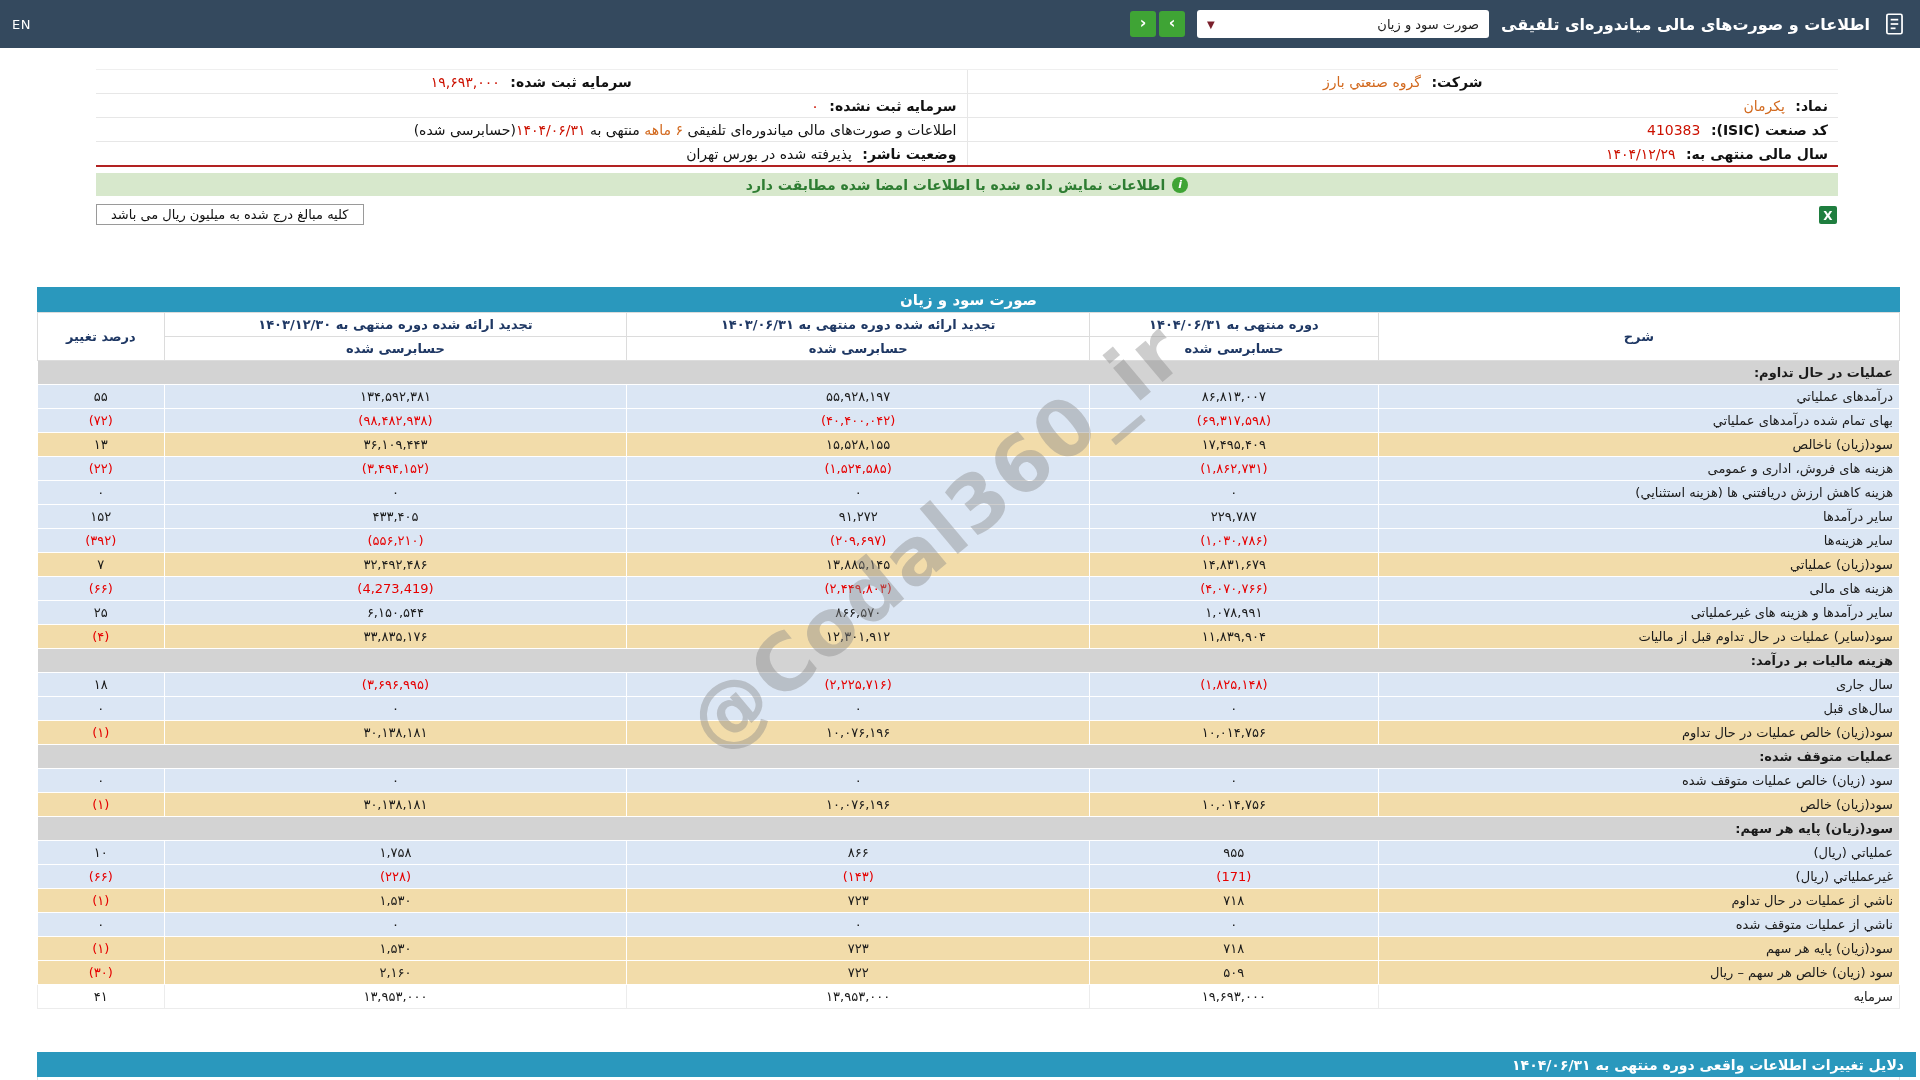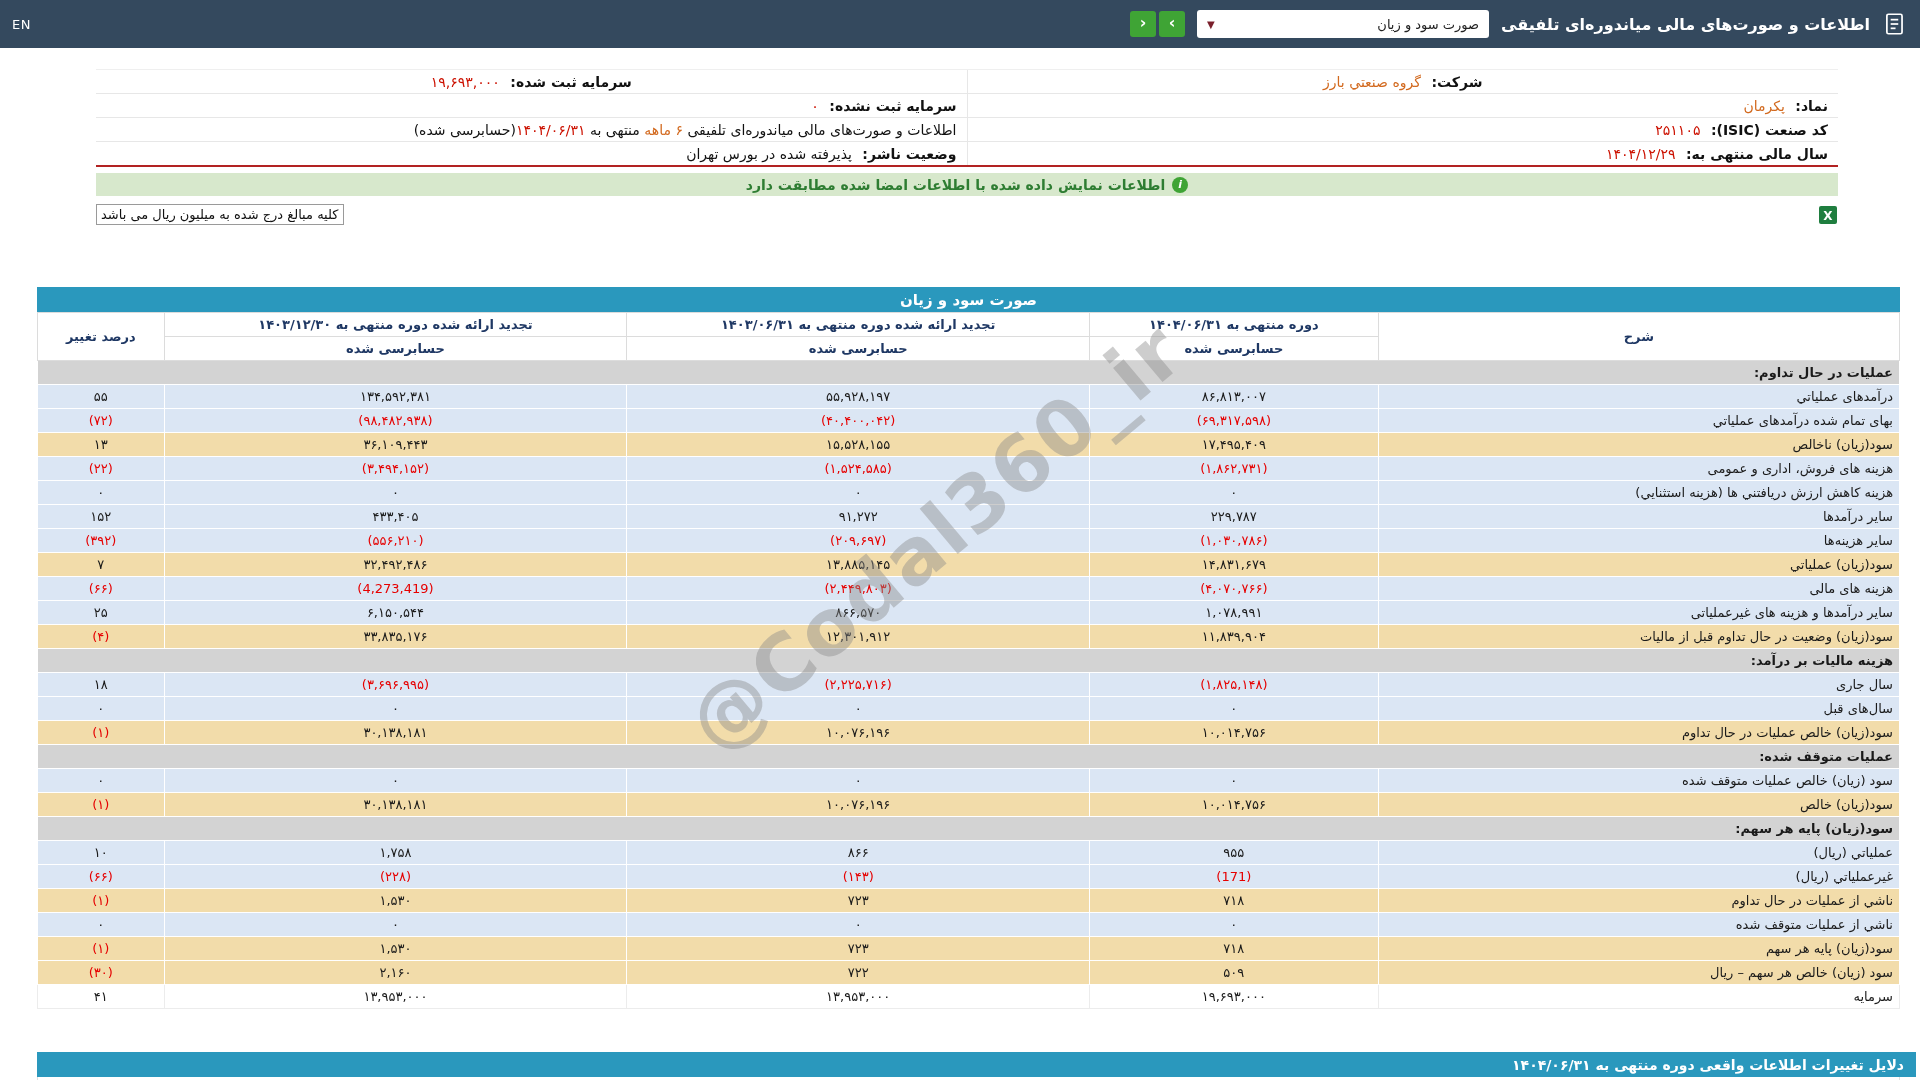"۲۵۱۱۰۵" span.val { text: ۲۵۱۱۰۵ -> 410383 }
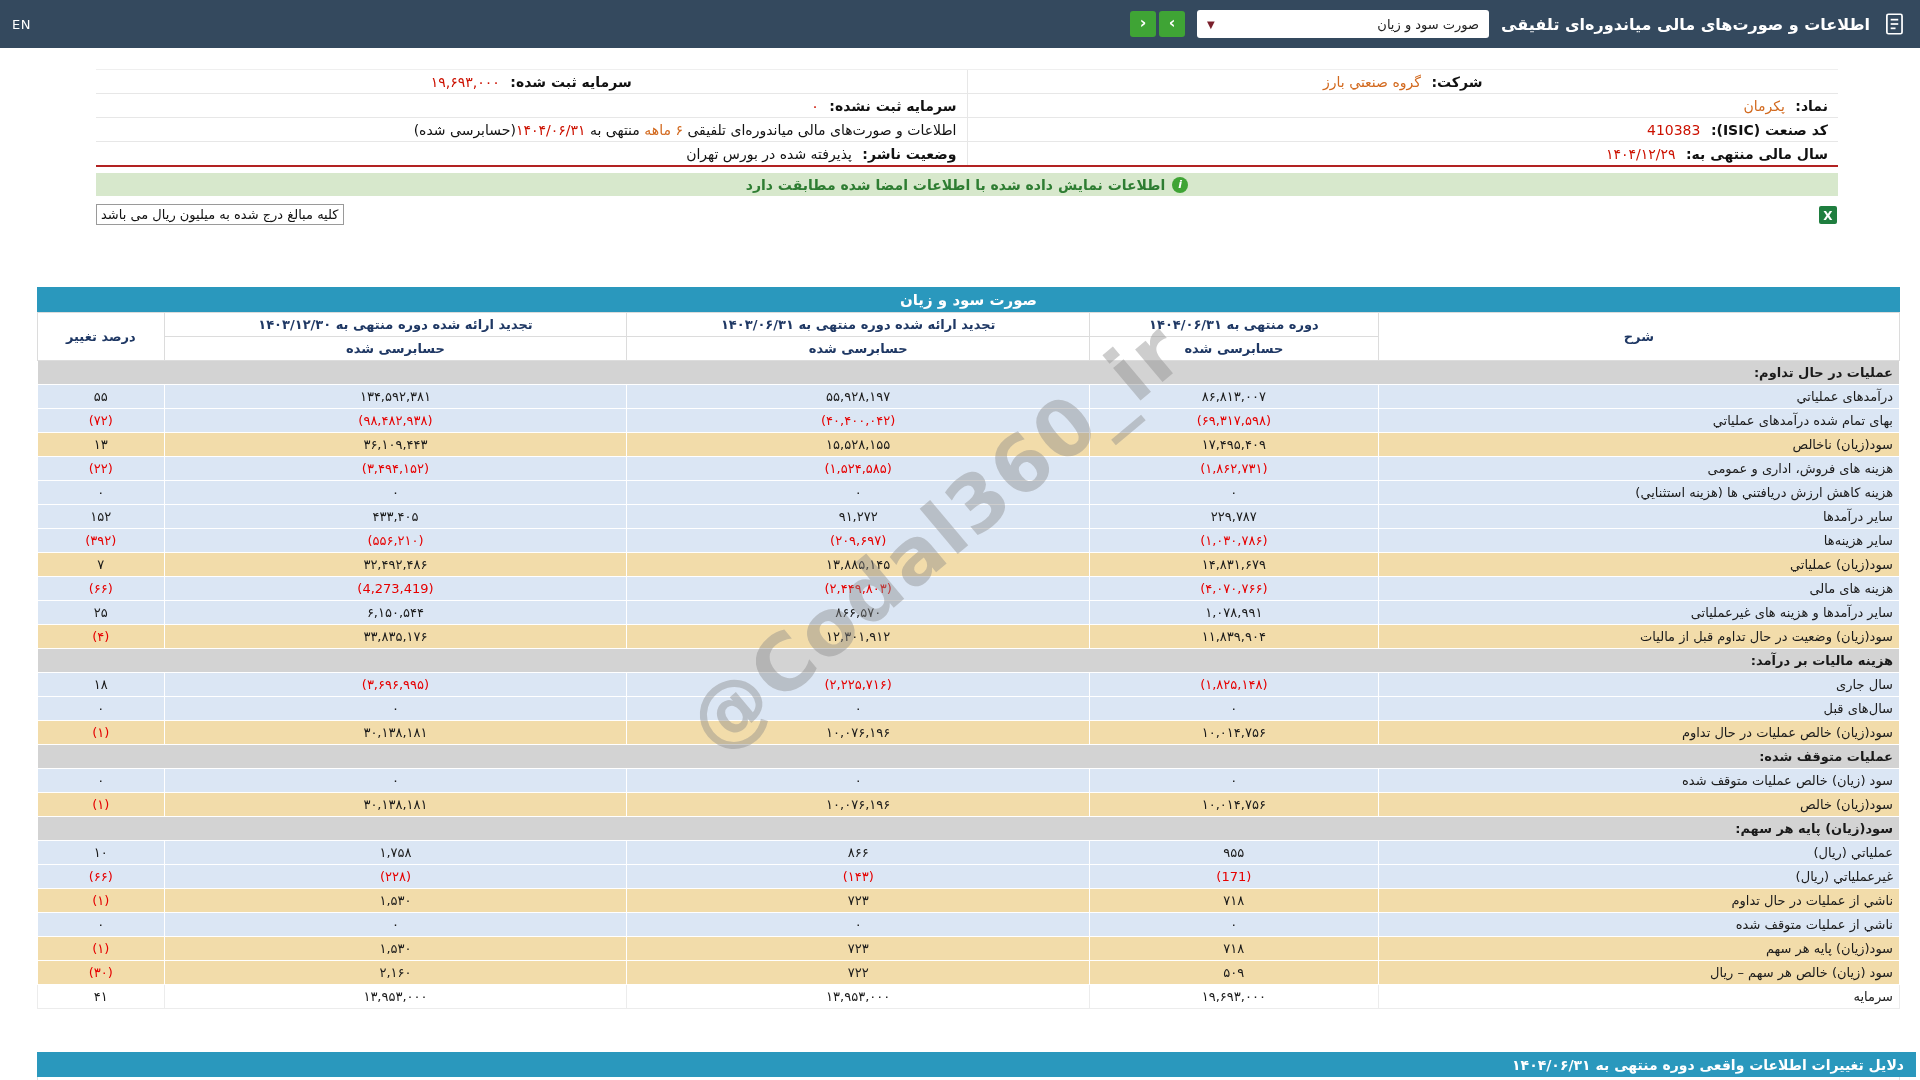"کلیه مبالغ درج شده به" .amounts-note { padding: 2px 4px -> 2px 14px }
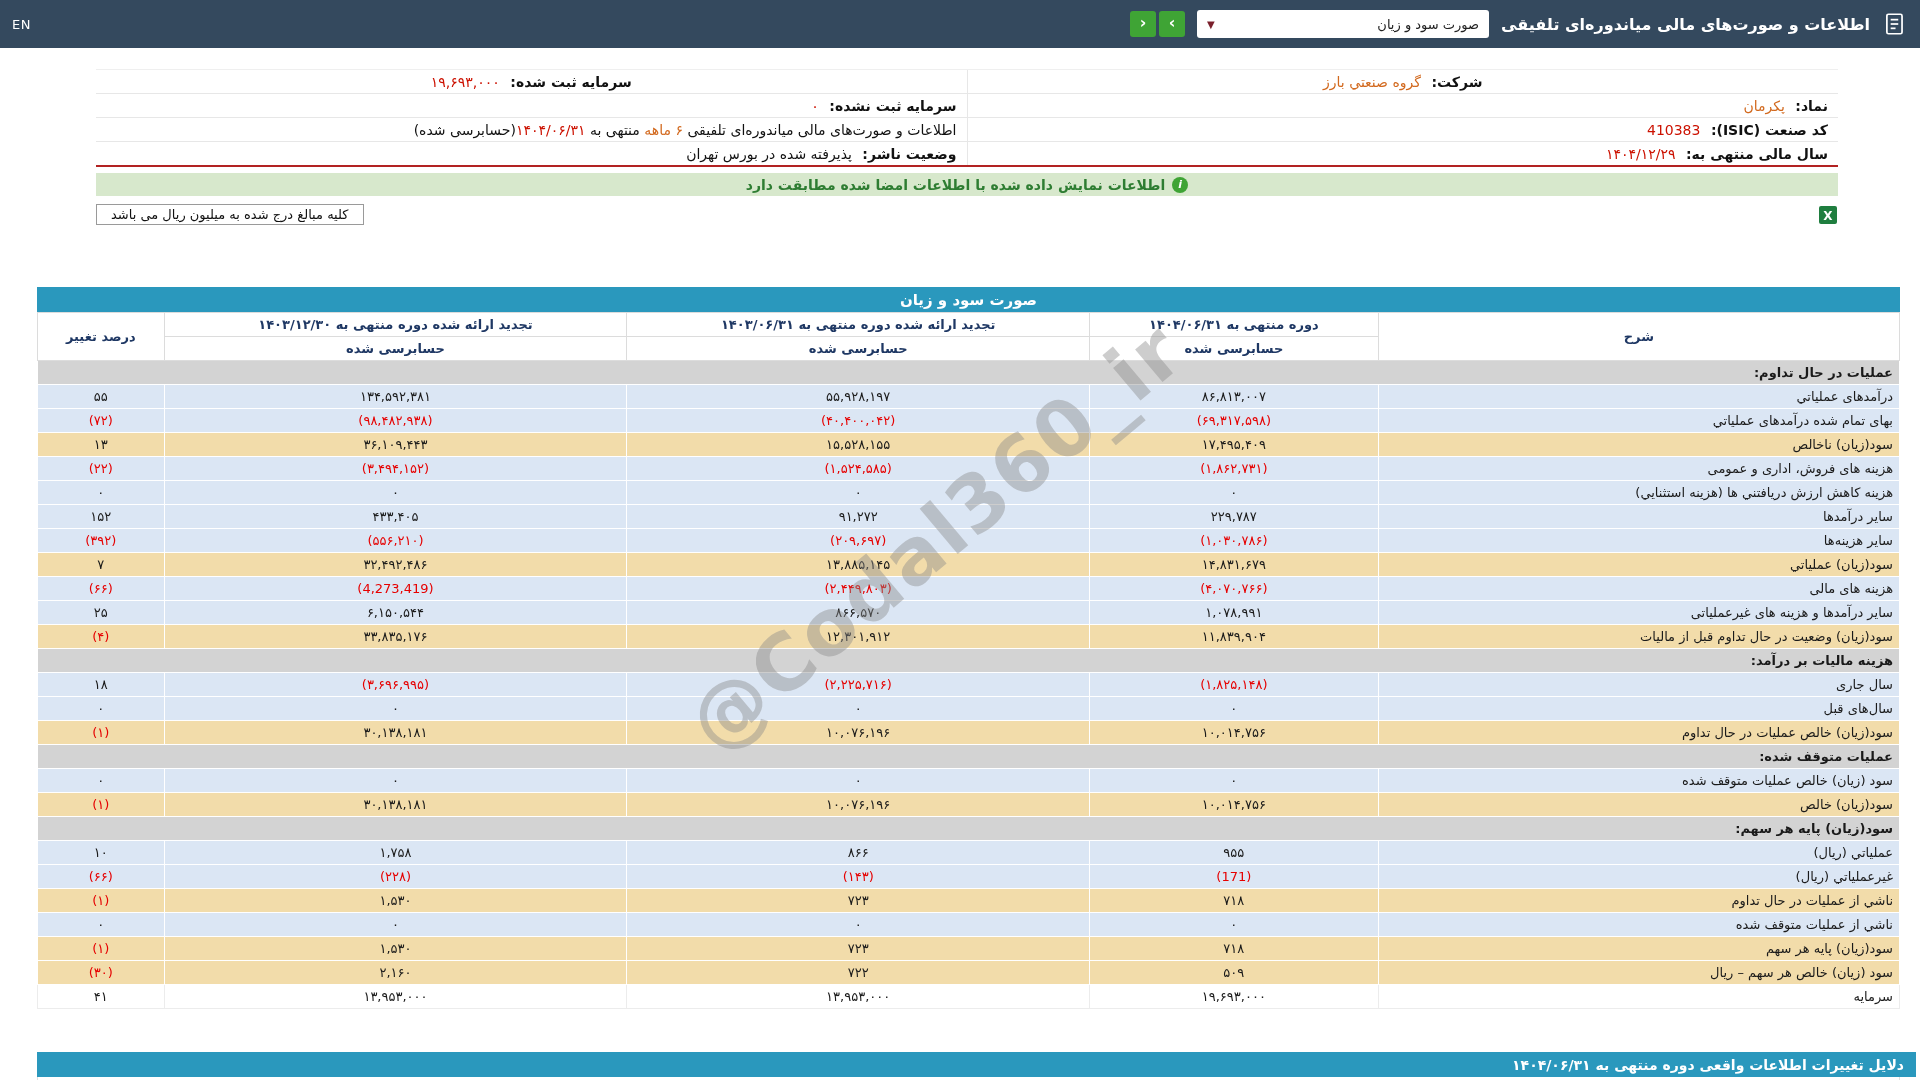"سود(زیان) وضعیت در حال تداوم" td.desc { text: زیان) وضعیت -> سایر) عملیات }
